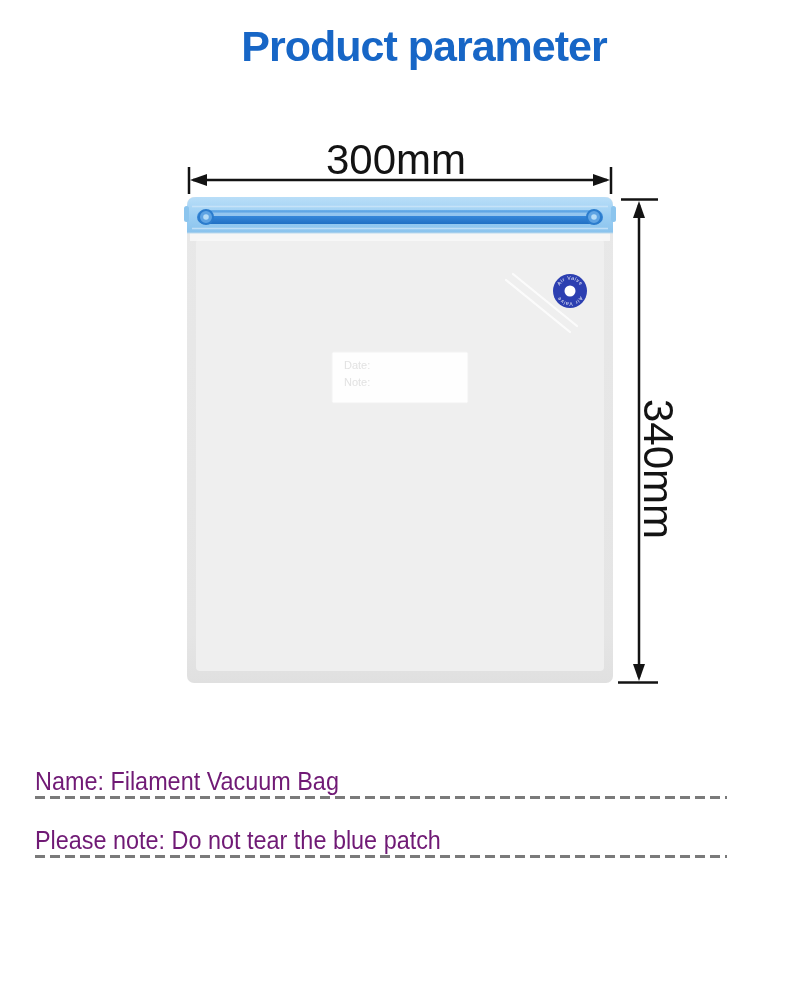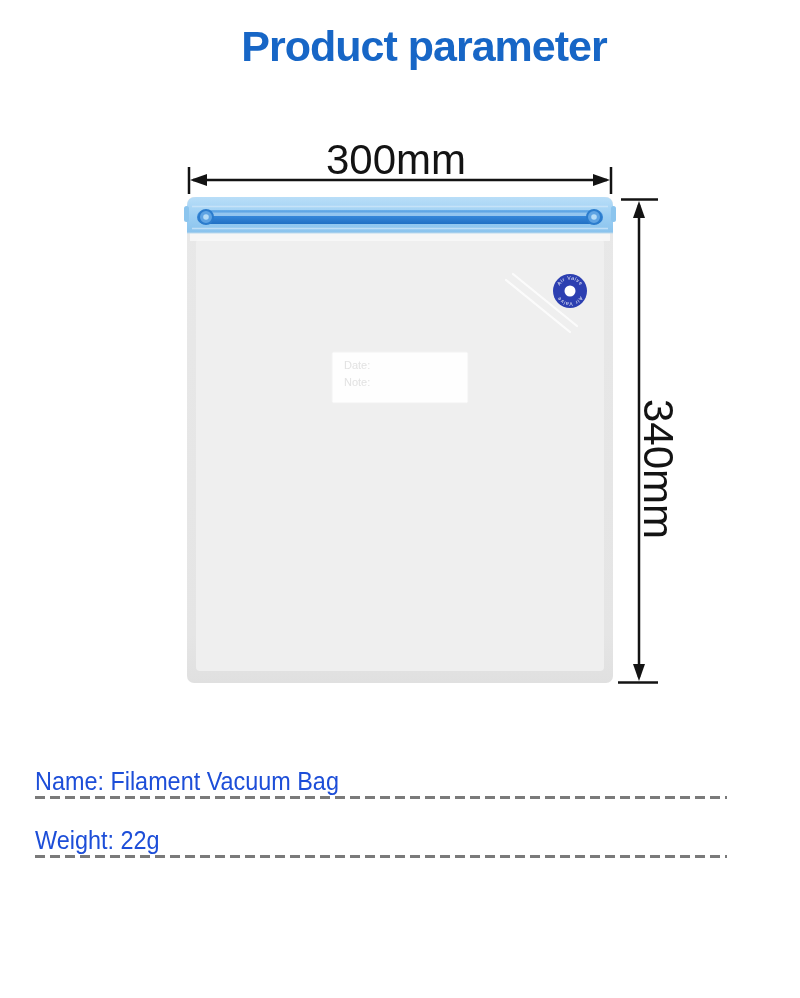"Name: Filament Vacuum Bag" .spec-text { color: #1d4ed8 -> #701a75 }
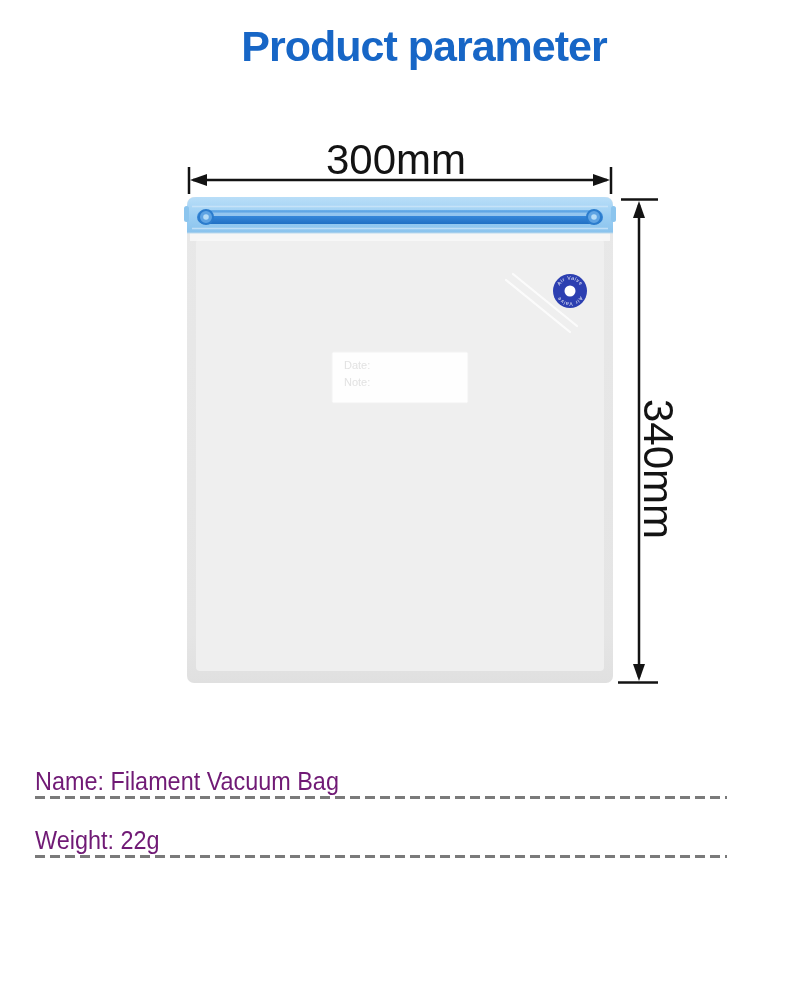"Please note: Do not tear" div.spec-row { html: none -> <div> <div><span>Please note: Do not tear the blue patch</span></div> <div></div> </div> }
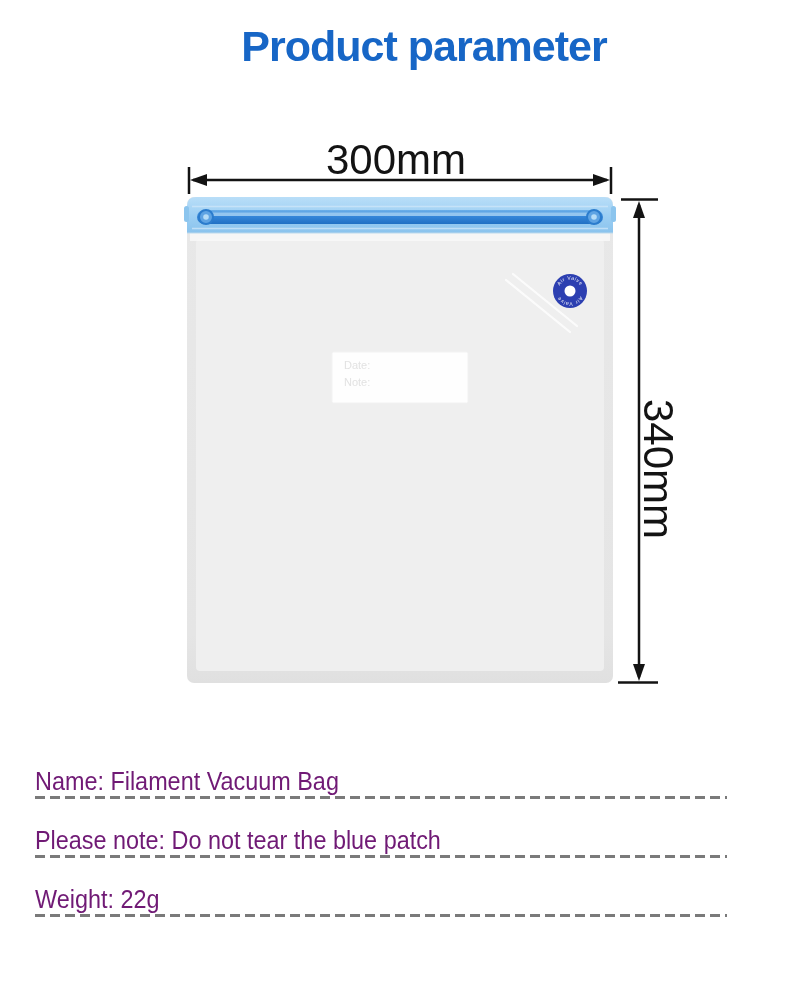"Weight: 22g" div.spec-row { html: <div> <div><span>Weight: 22g</span></div> <div></div> </div> -> none }
